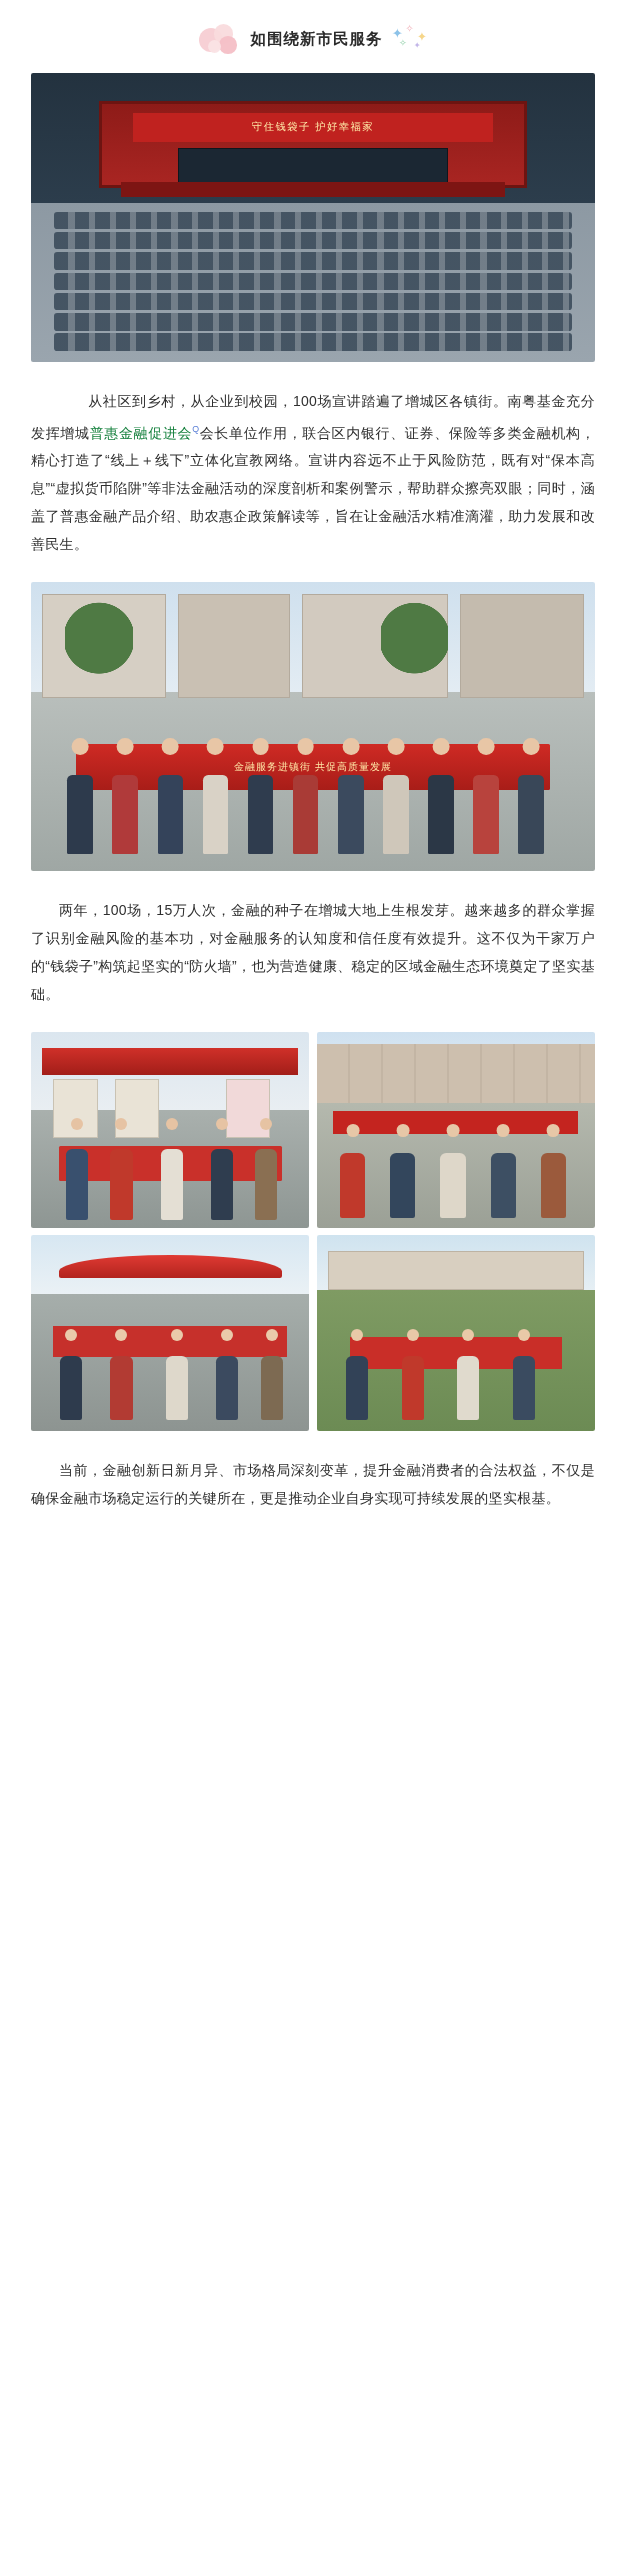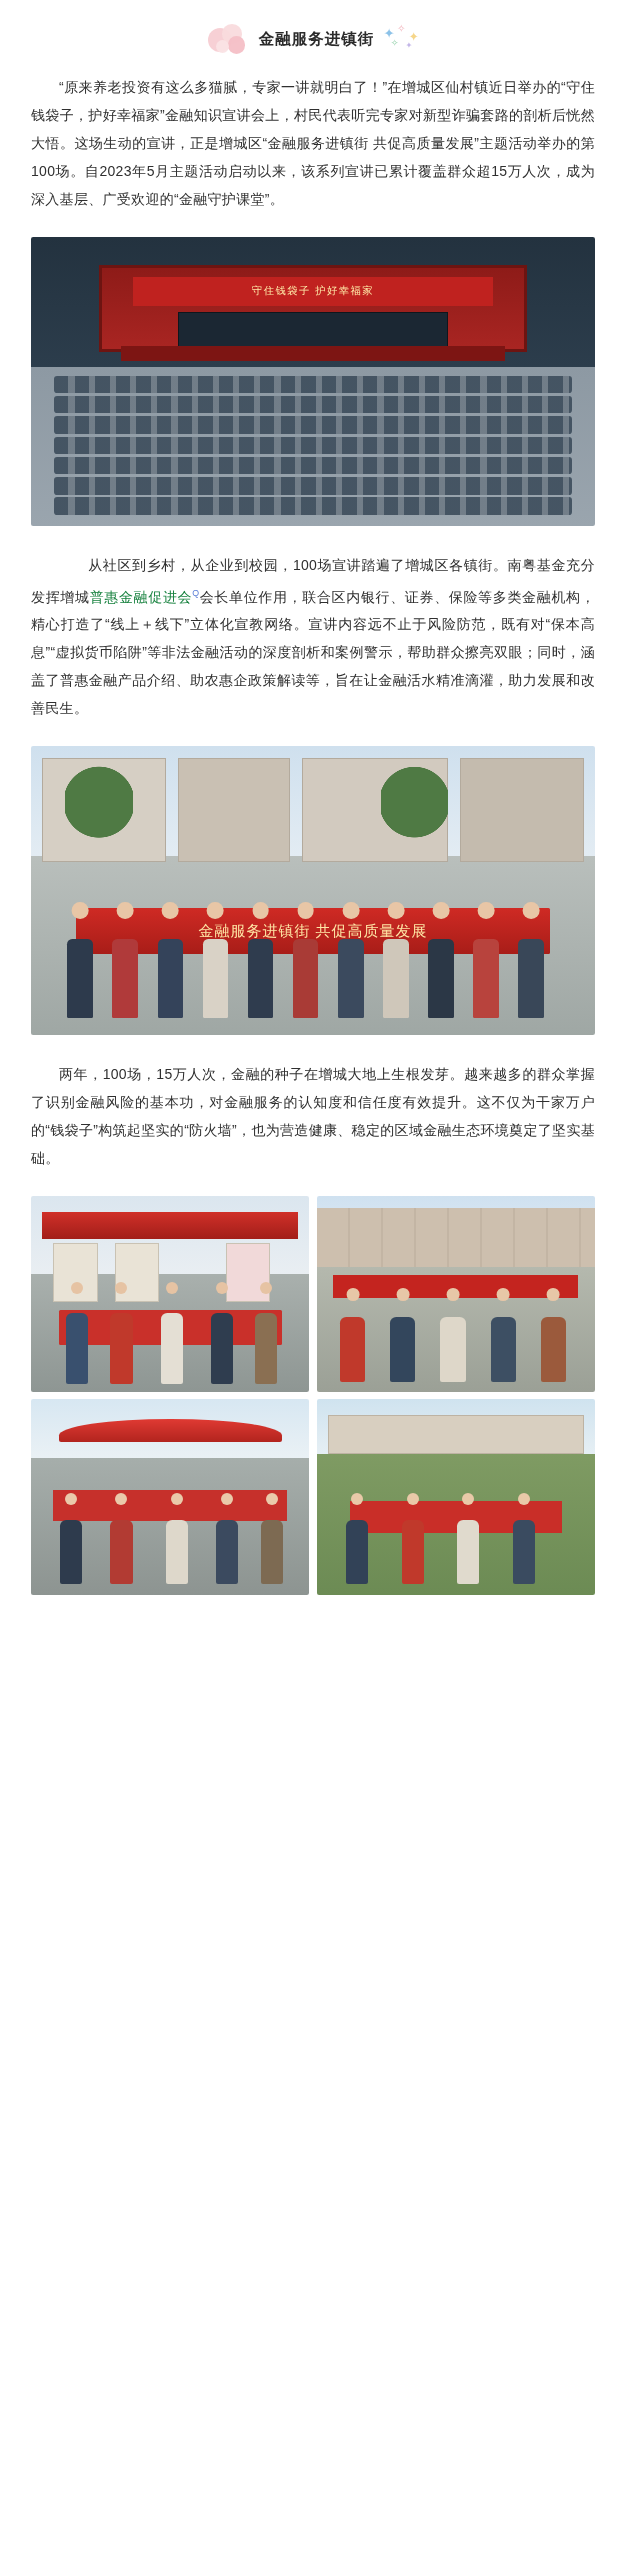"金融服务进镇街" div.header-title { text: 金融服务进镇街 -> 如围绕新市民服务 }
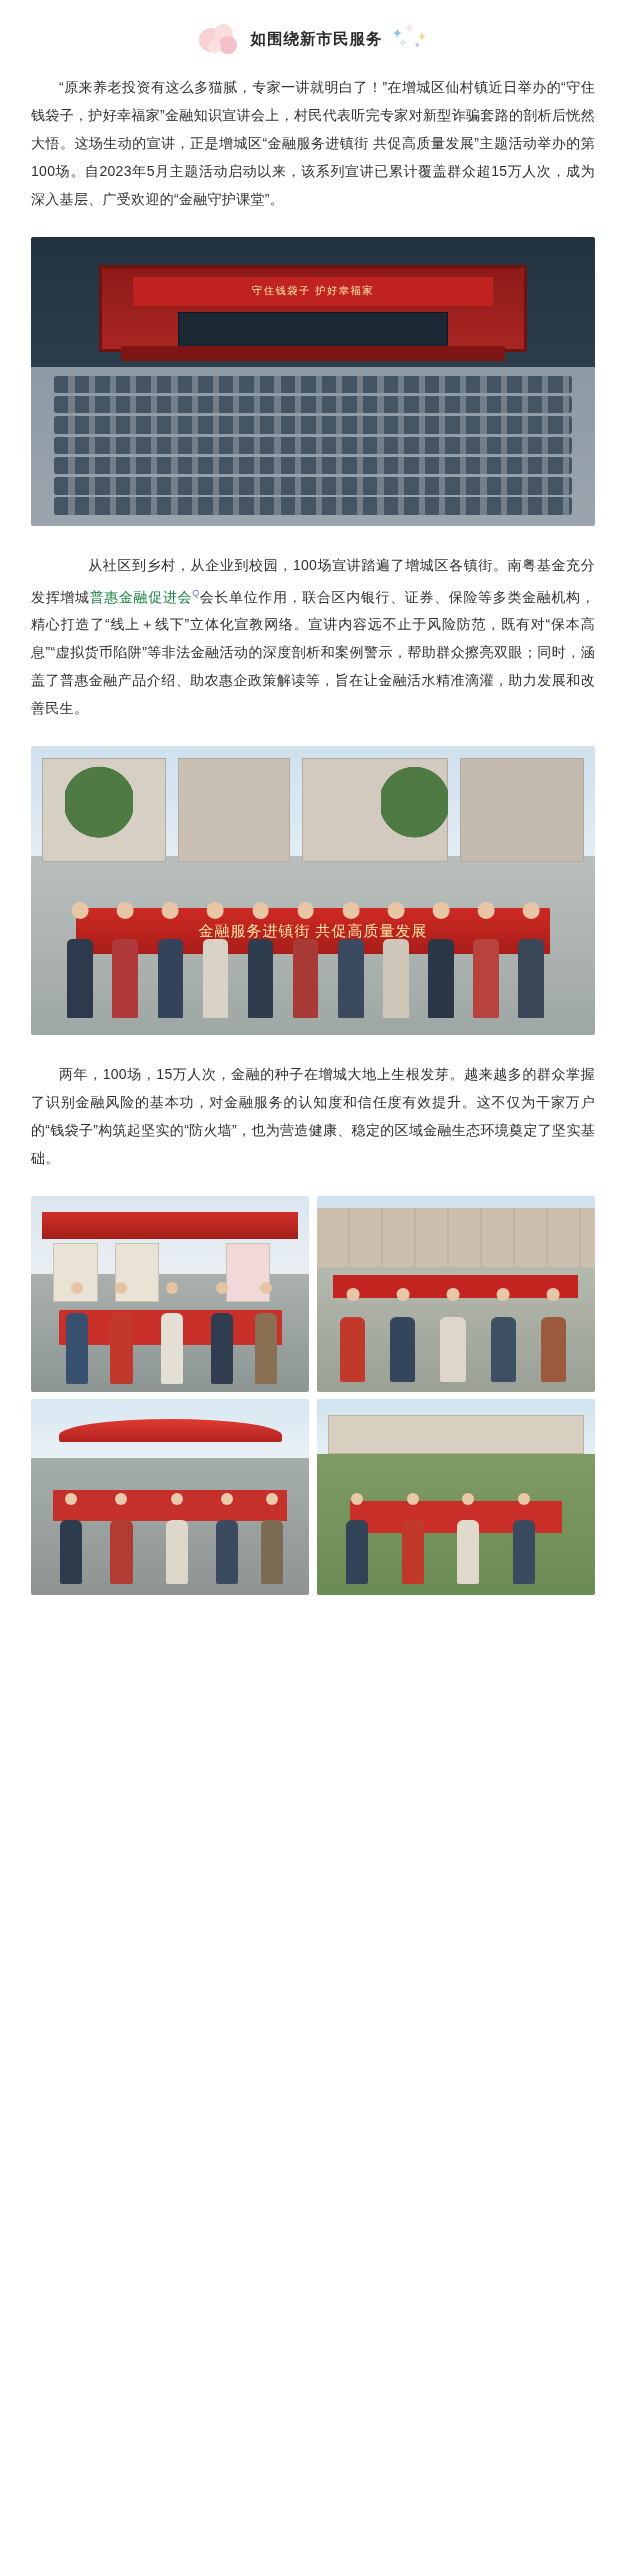"“原来养老投资有这么多猫腻，专家一讲就明白了！”在增城区仙村镇近日举办的“守住钱" p.para { html: <p>“原来养老投资有这么多猫腻，专家一讲就明白了！”在增城区仙村镇近日举办的“守住钱袋子，护好幸福家”金融知识宣讲会上，村民代表听完专家对新型诈骗套路的剖析后恍然大悟。这场生动的宣讲，正是增城区“金融服务进镇街 共促高质量发展”主题活动举办的第100场。自2023年5月主题活动启动以来，该系列宣讲已累计覆盖群众超15万人次，成为深入基层、广受欢迎的“金融守护课堂”。</p> -> none }
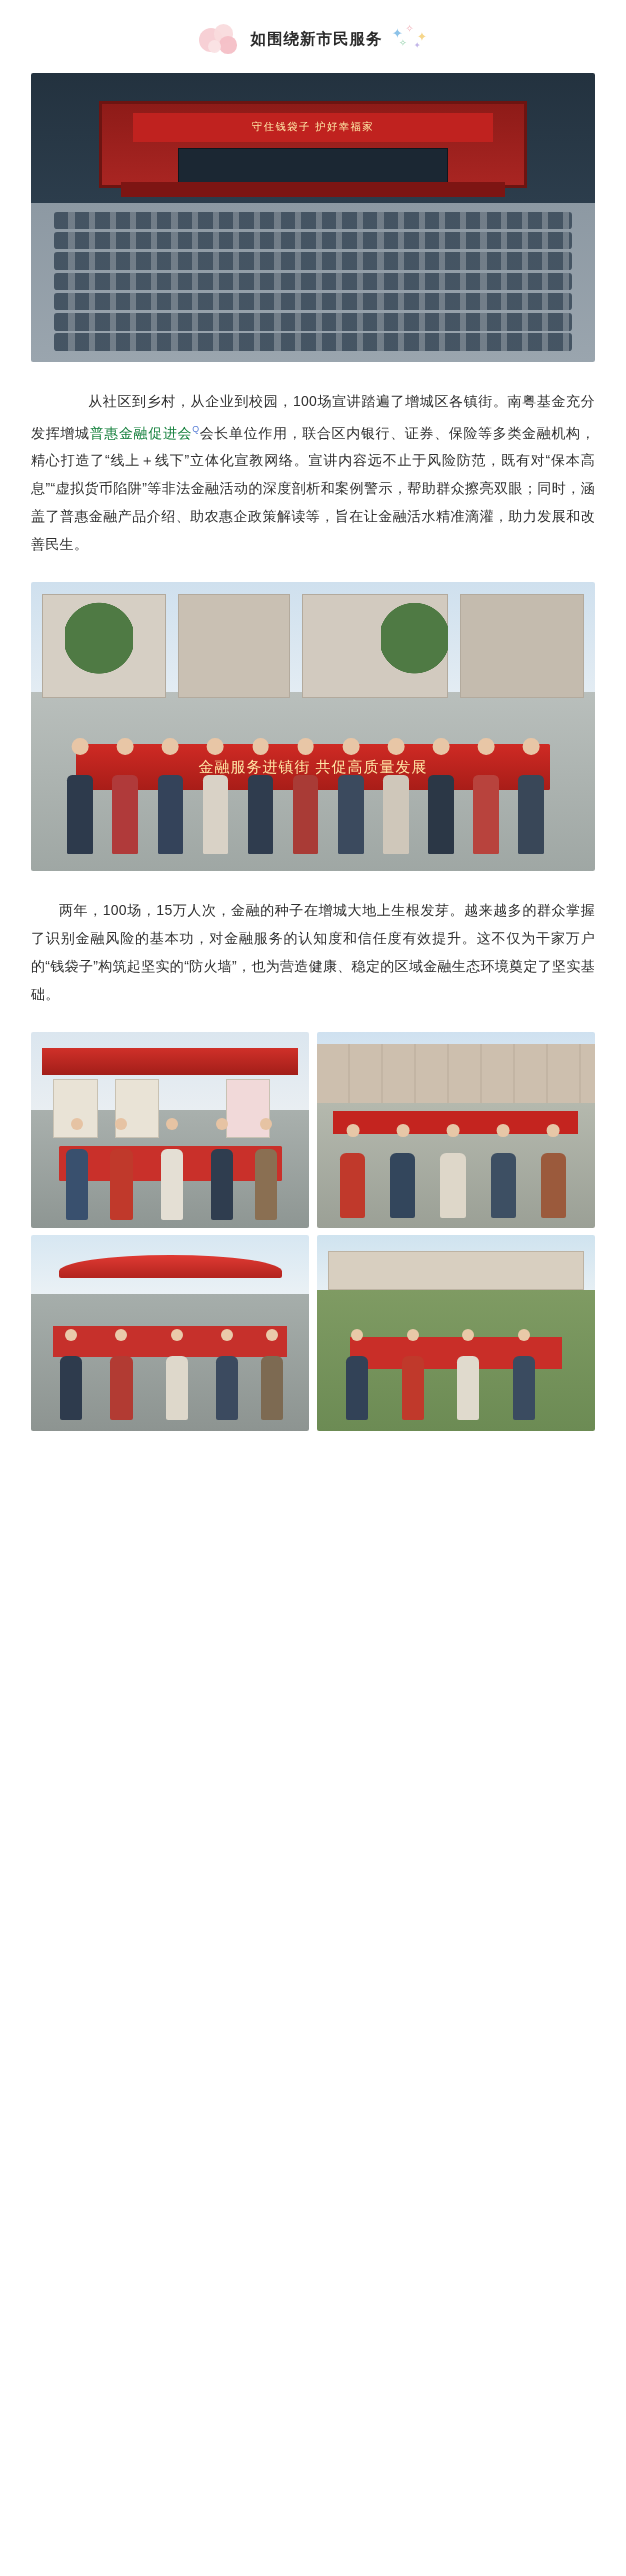"金融服务进镇街 共促高质量发展" .streetB .redbanner { font-size: 15px -> 10px }
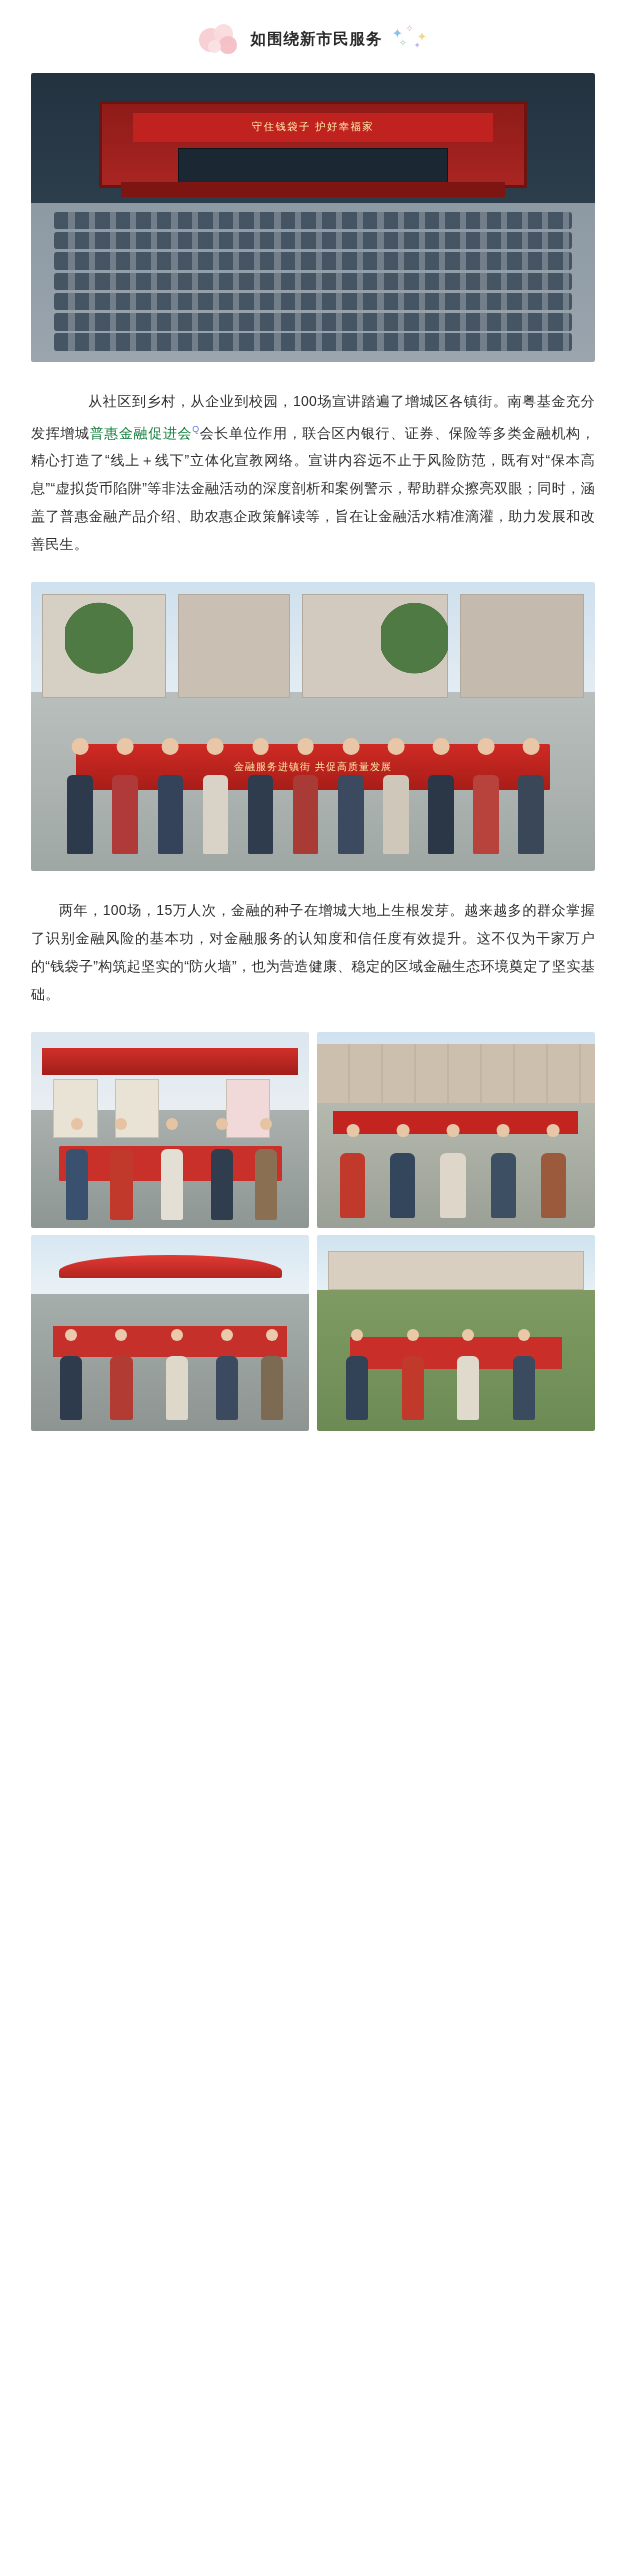"当前，金融创新日新月异、市场格局深刻变革，提升金融消费者的合法权益，不仅是确保金" p.para { html: none -> <p>当前，金融创新日新月异、市场格局深刻变革，提升金融消费者的合法权益，不仅是确保金融市场稳定运行的关键所在，更是推动企业自身实现可持续发展的坚实根基。</p> }
